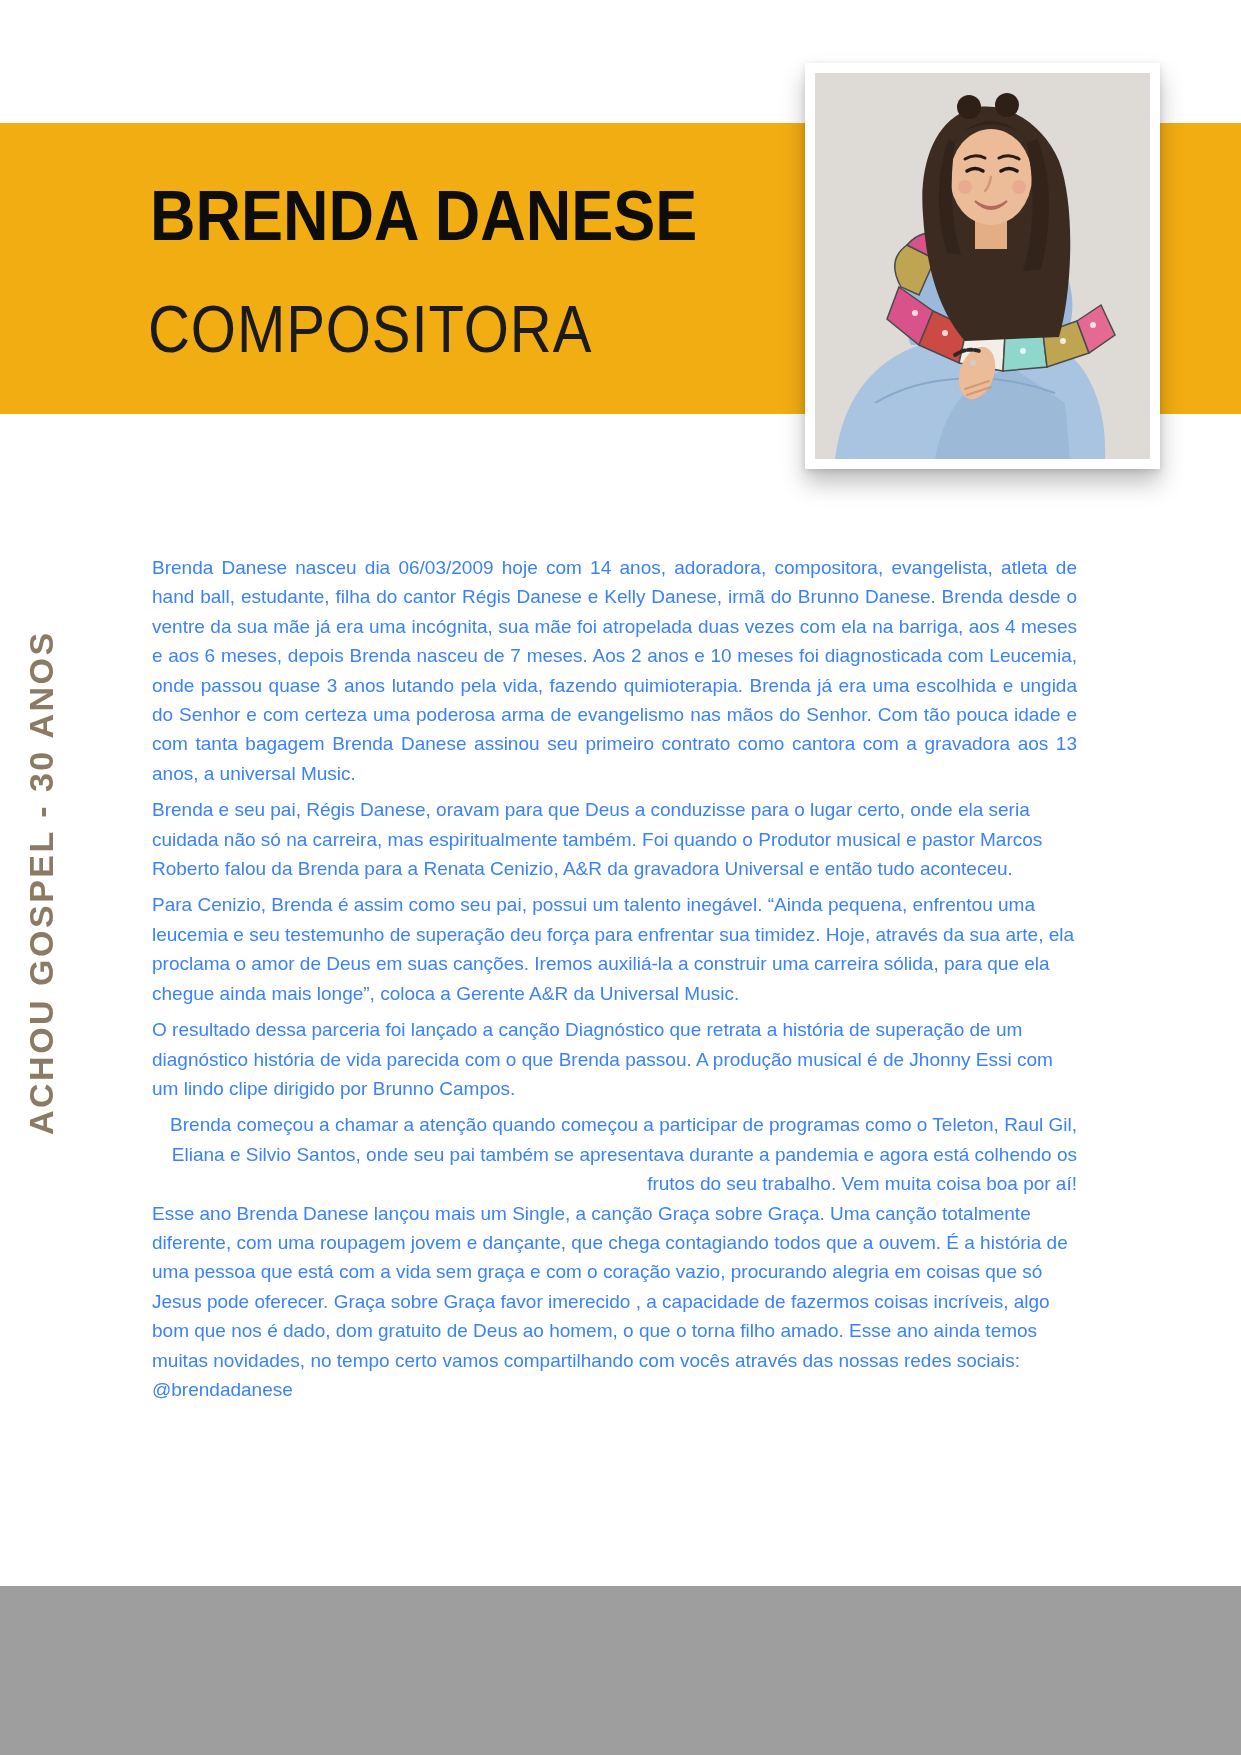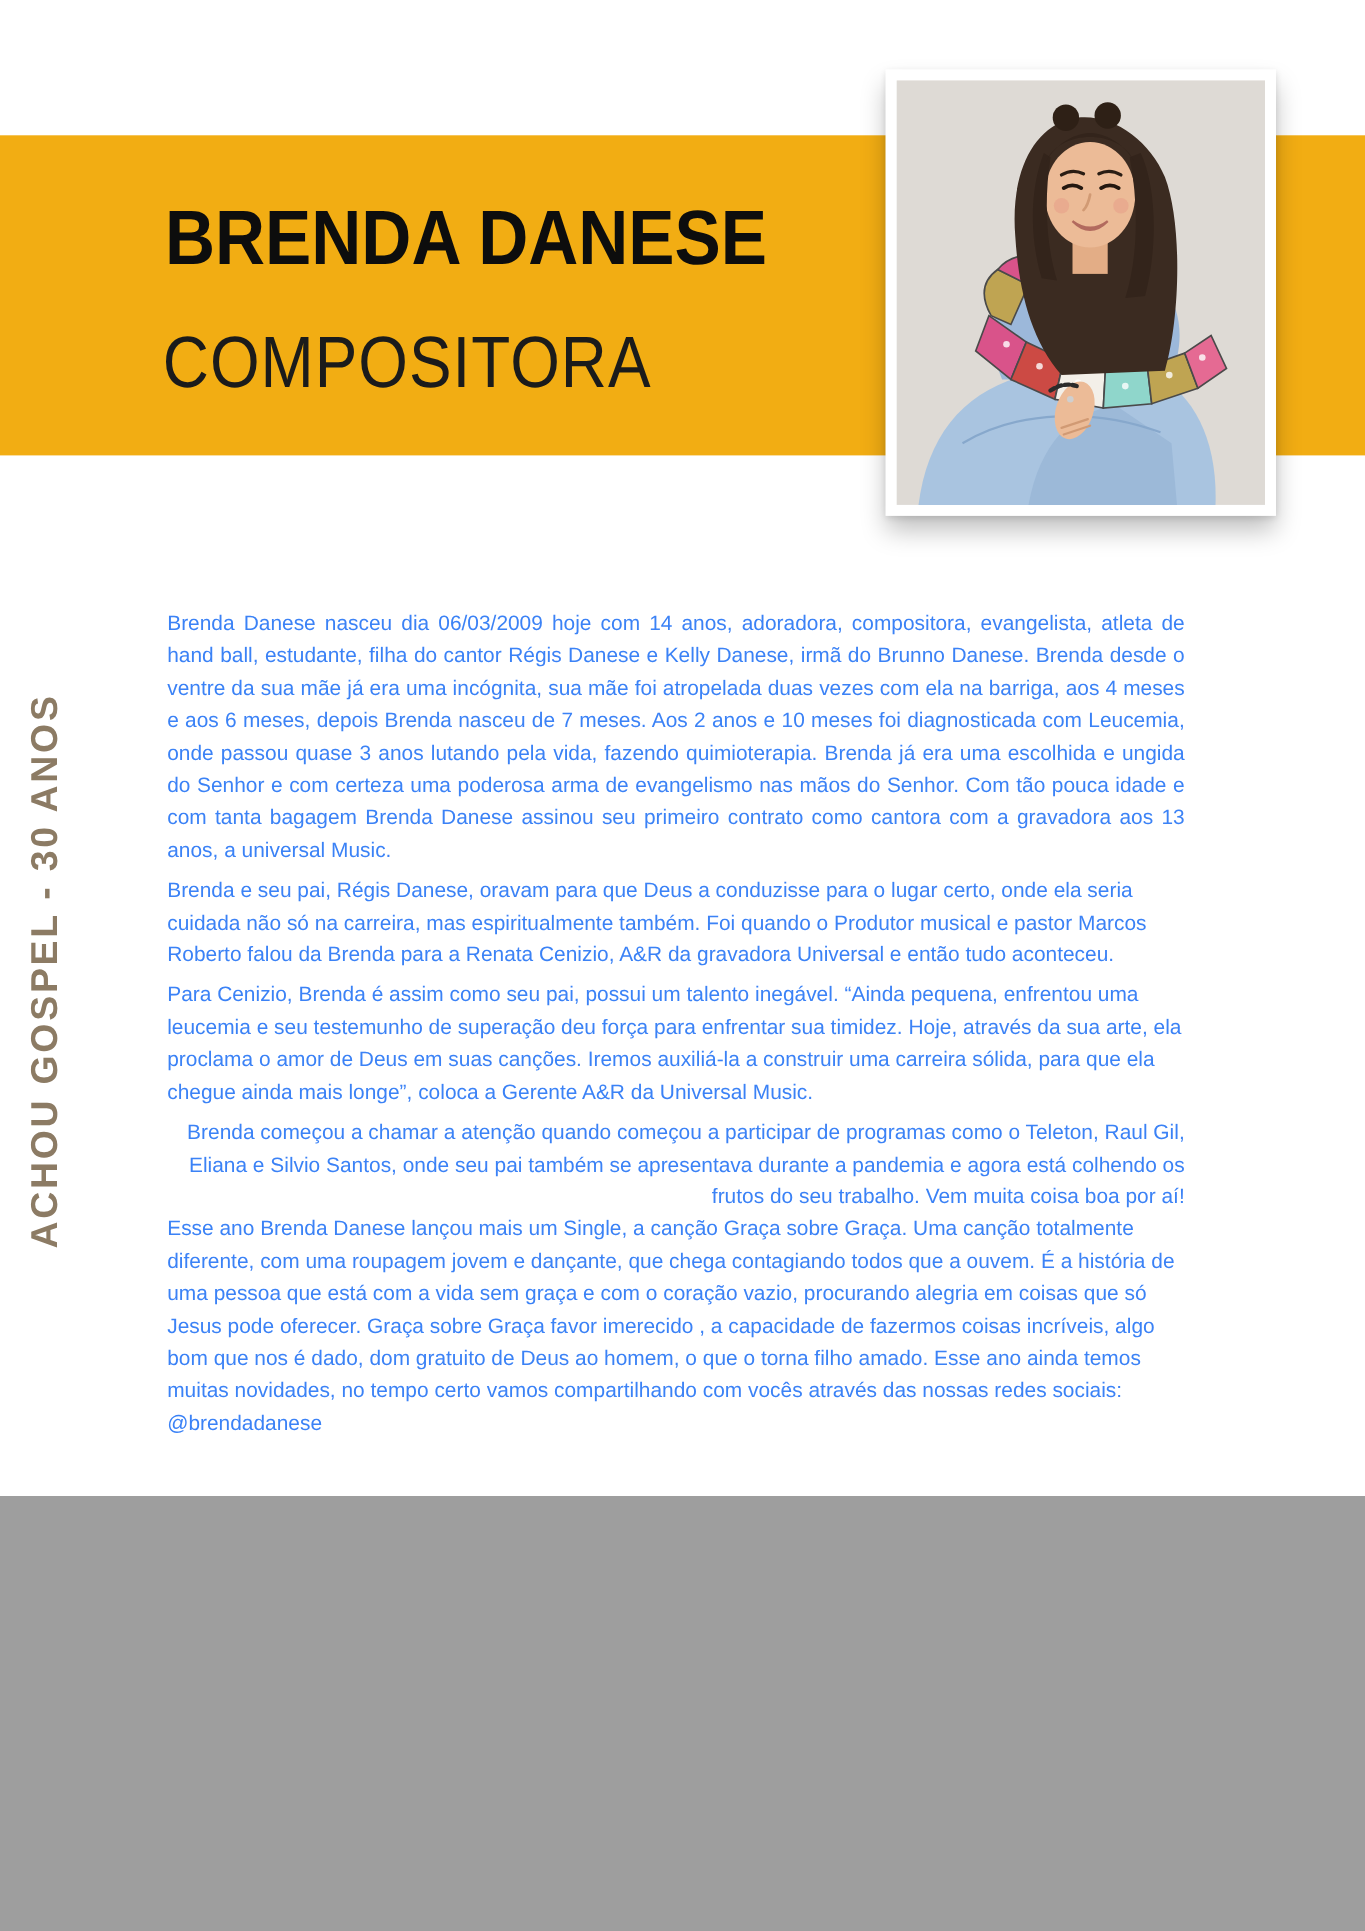"BRENDA DANESE" .page { height: 1360px -> 1586px }
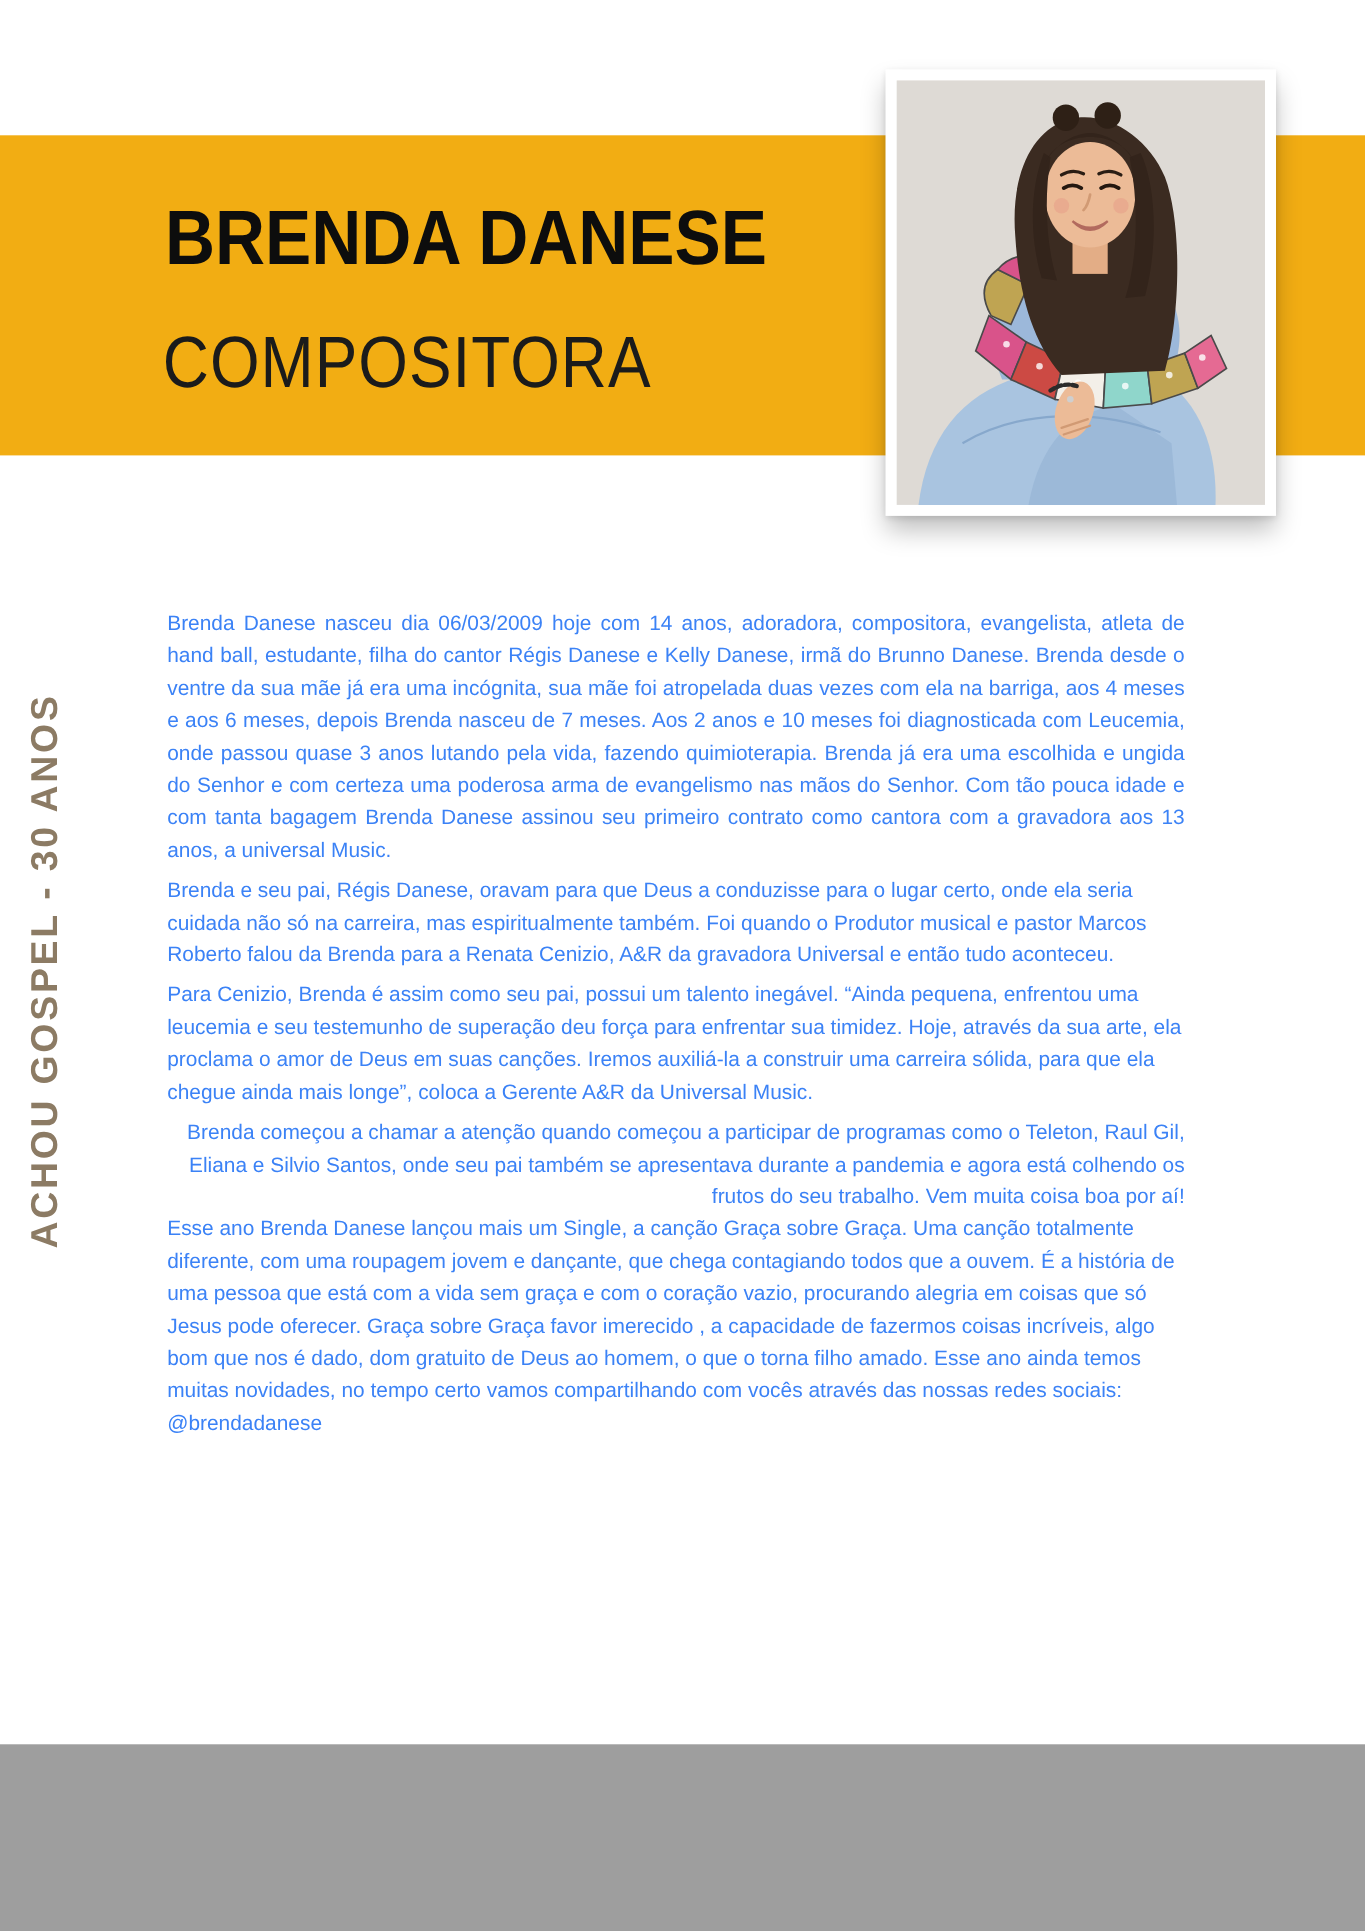"O resultado dessa parceria foi" p { html: none -> <p>O resultado dessa parceria foi lançado a canção Diagnóstico que retrata a história de superação de um diagnóstico história de vida parecida com o que Brenda passou. A produção musical é de Jhonny Essi com um lindo clipe dirigido por Brunno Campos.</p> }
